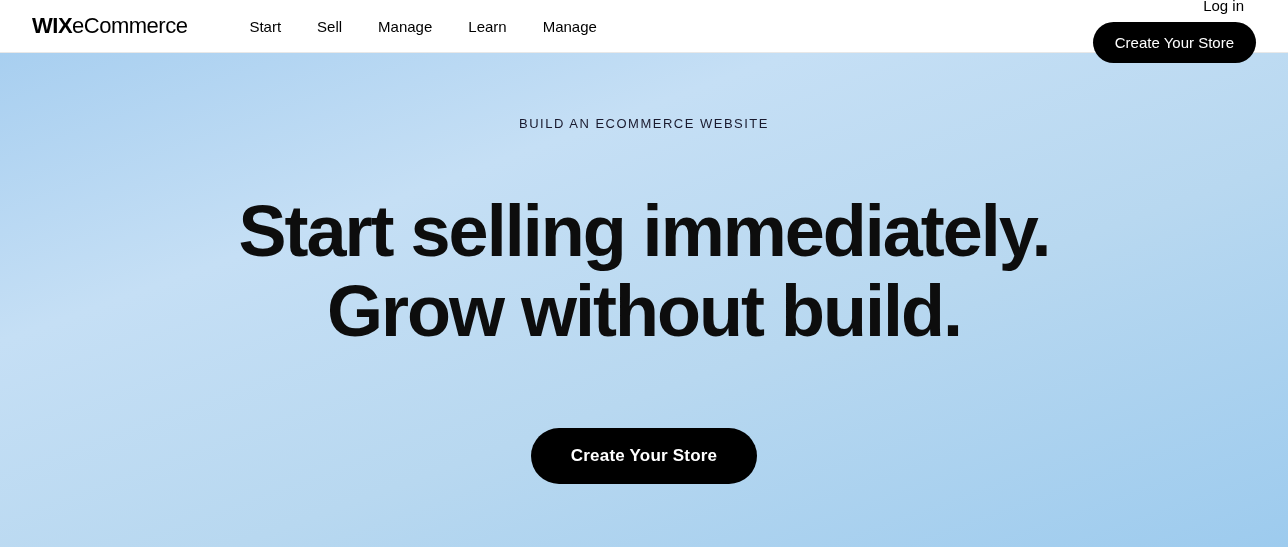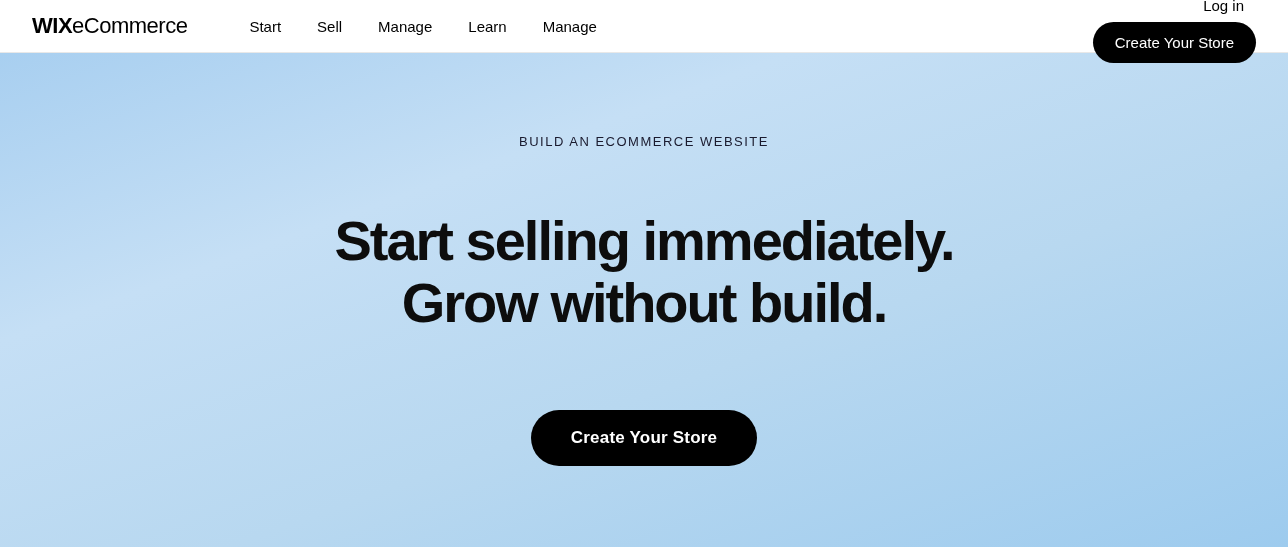"Start selling immediately." .hero-headline { font-size: 56px -> 72px }
